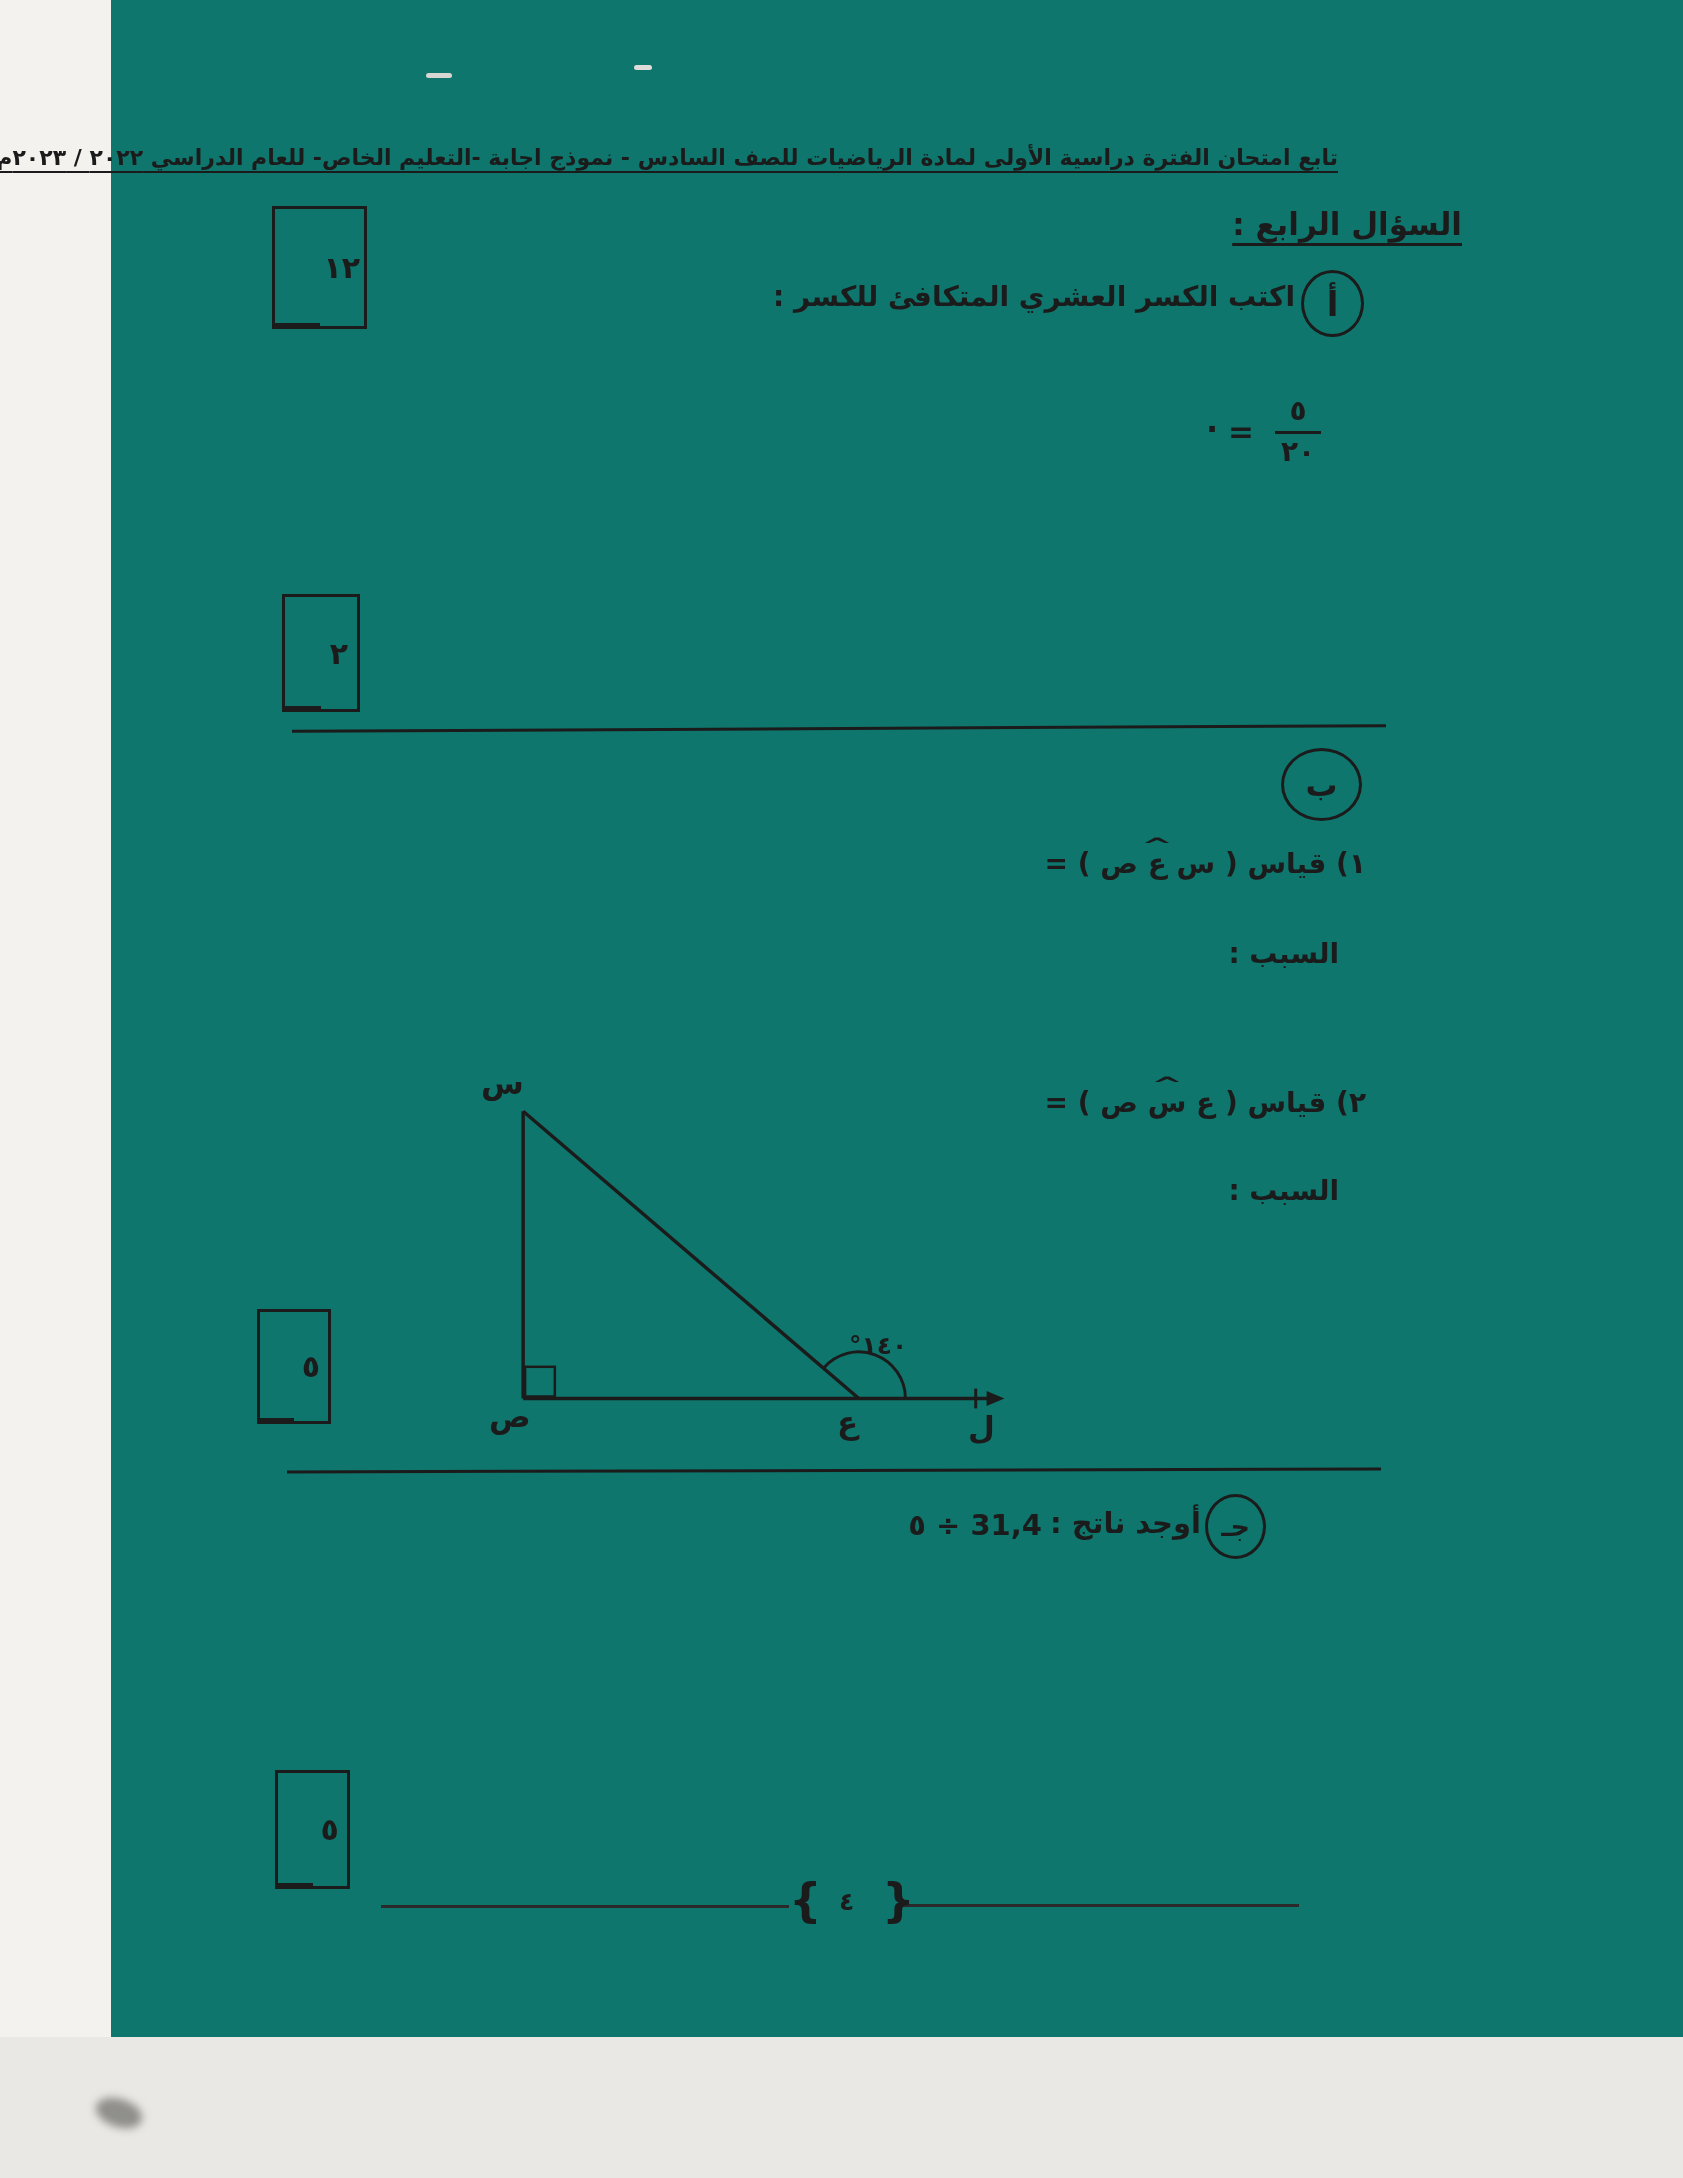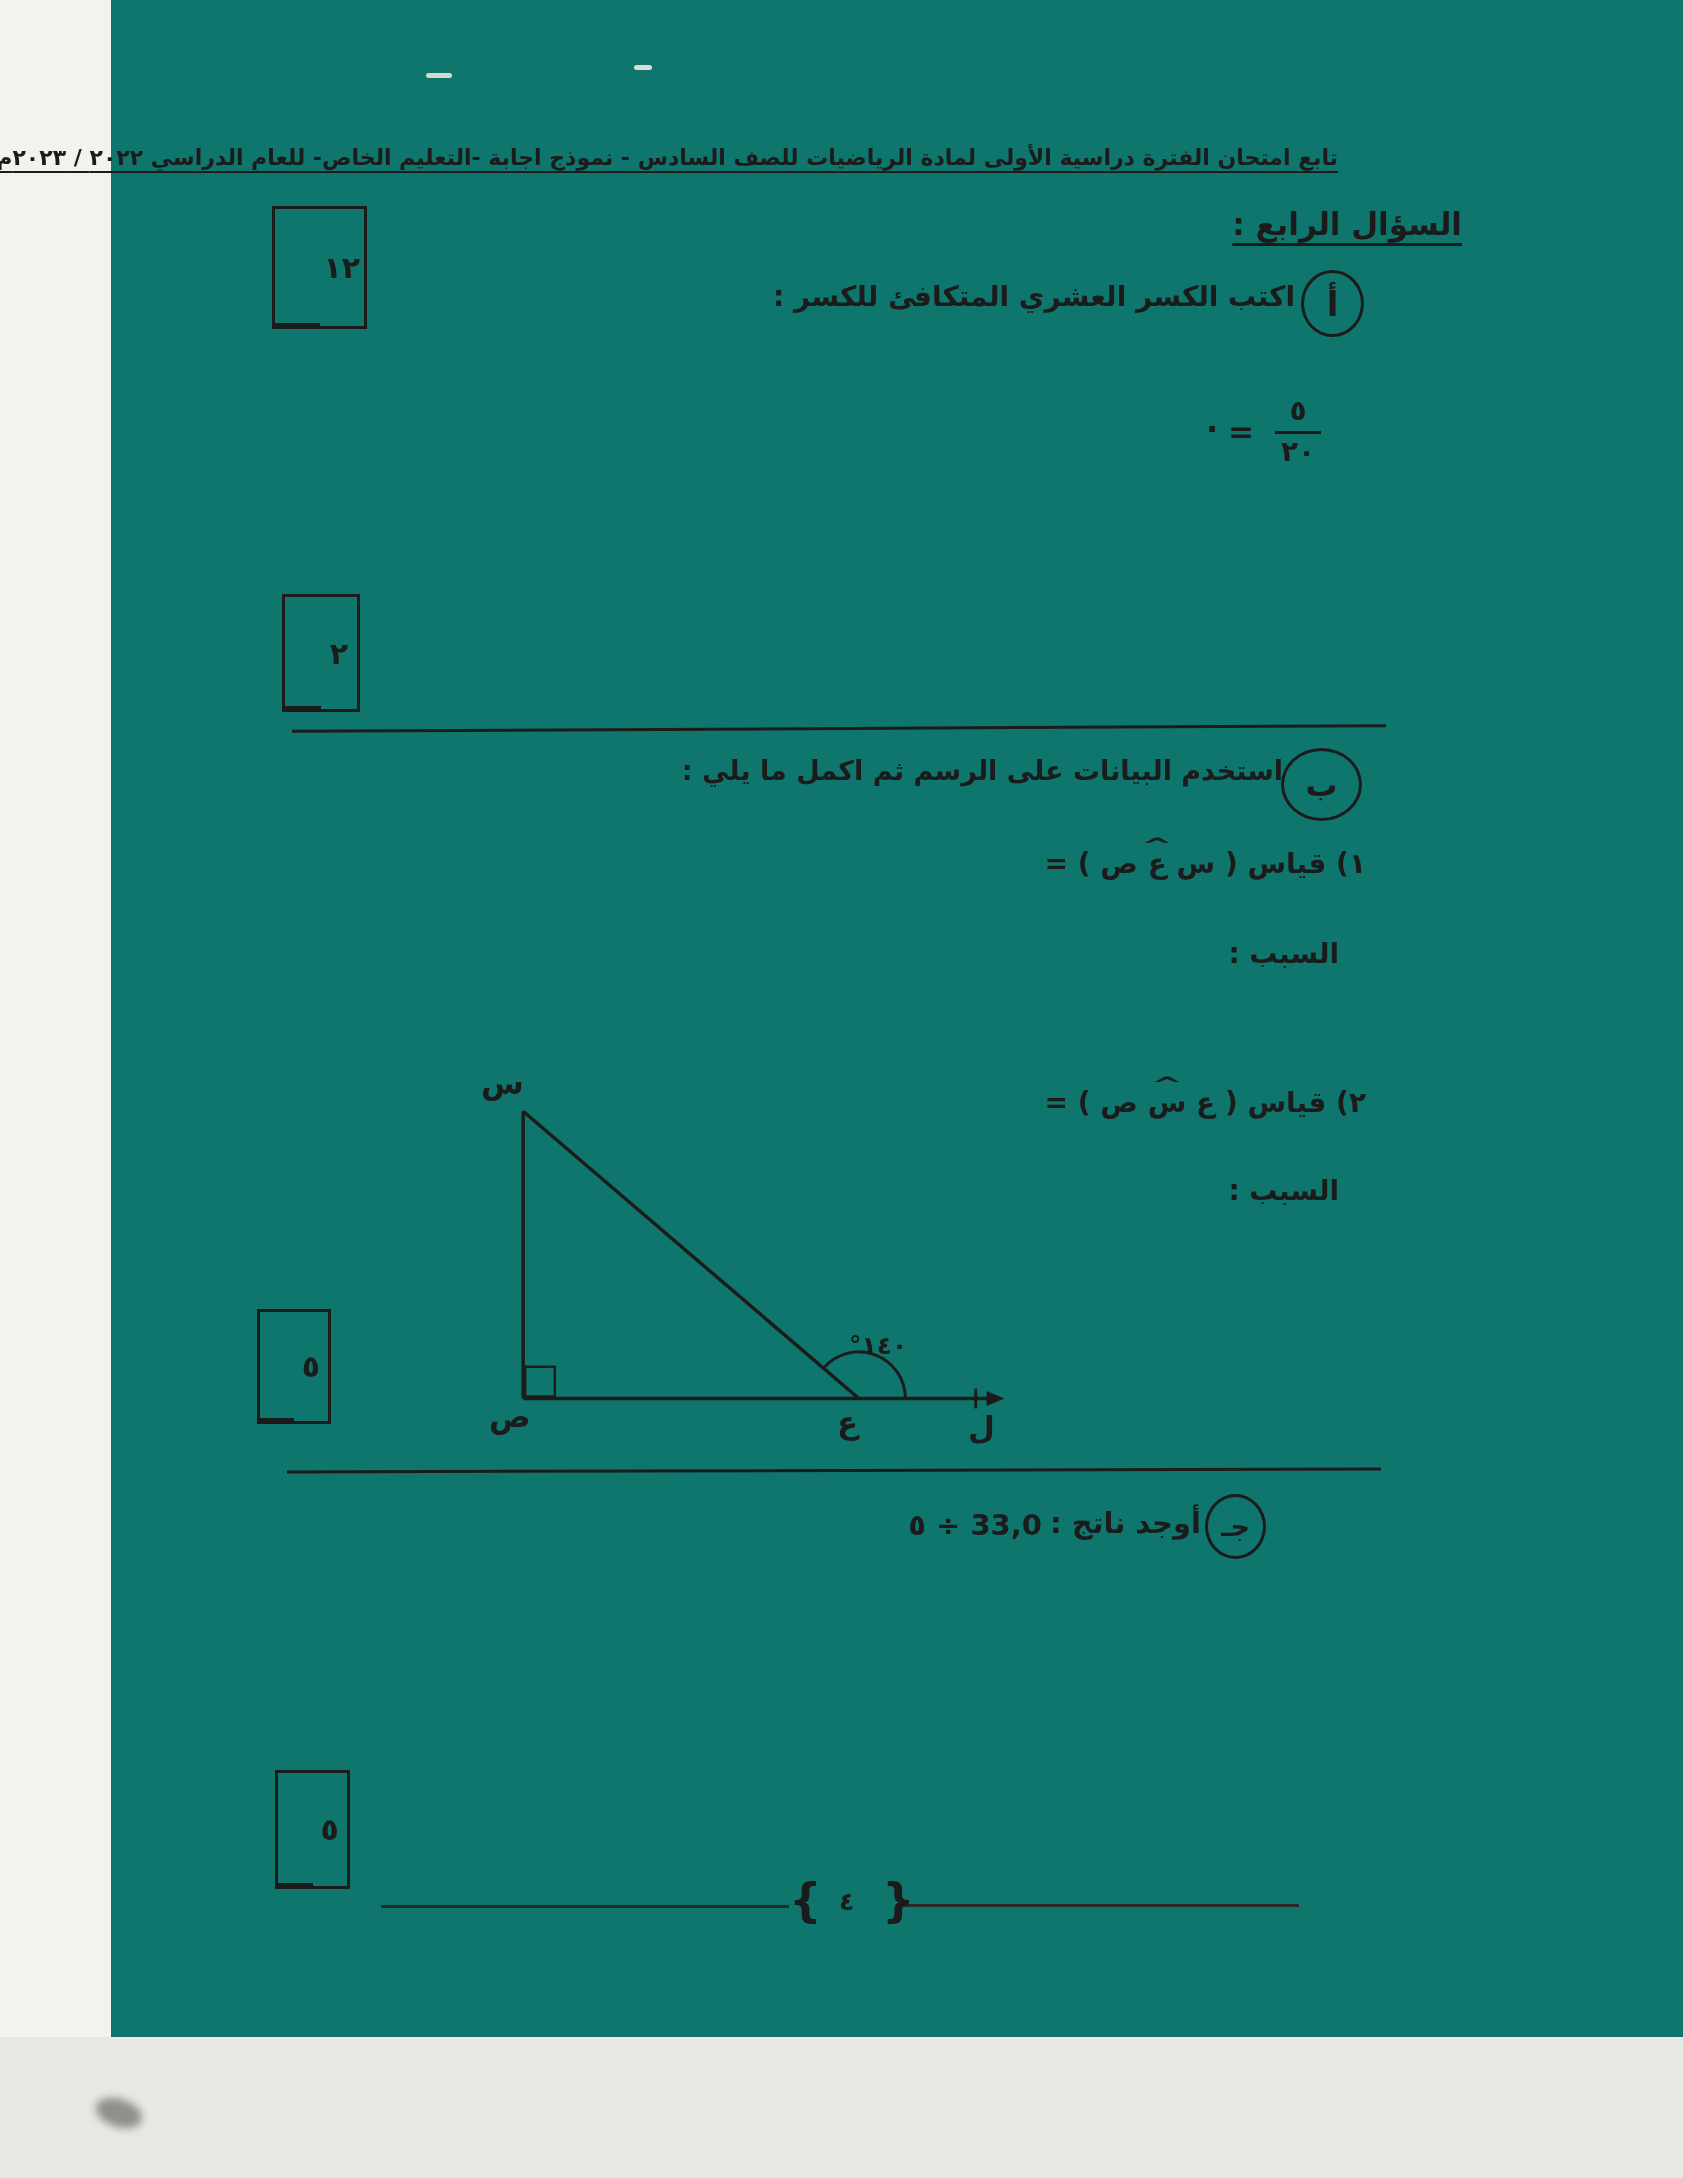"استخدم البيانات على الرسم ثم" div.abs { html: <div>استخدم البيانات على الرسم ثم اكمل ما يلي :</div> -> none }
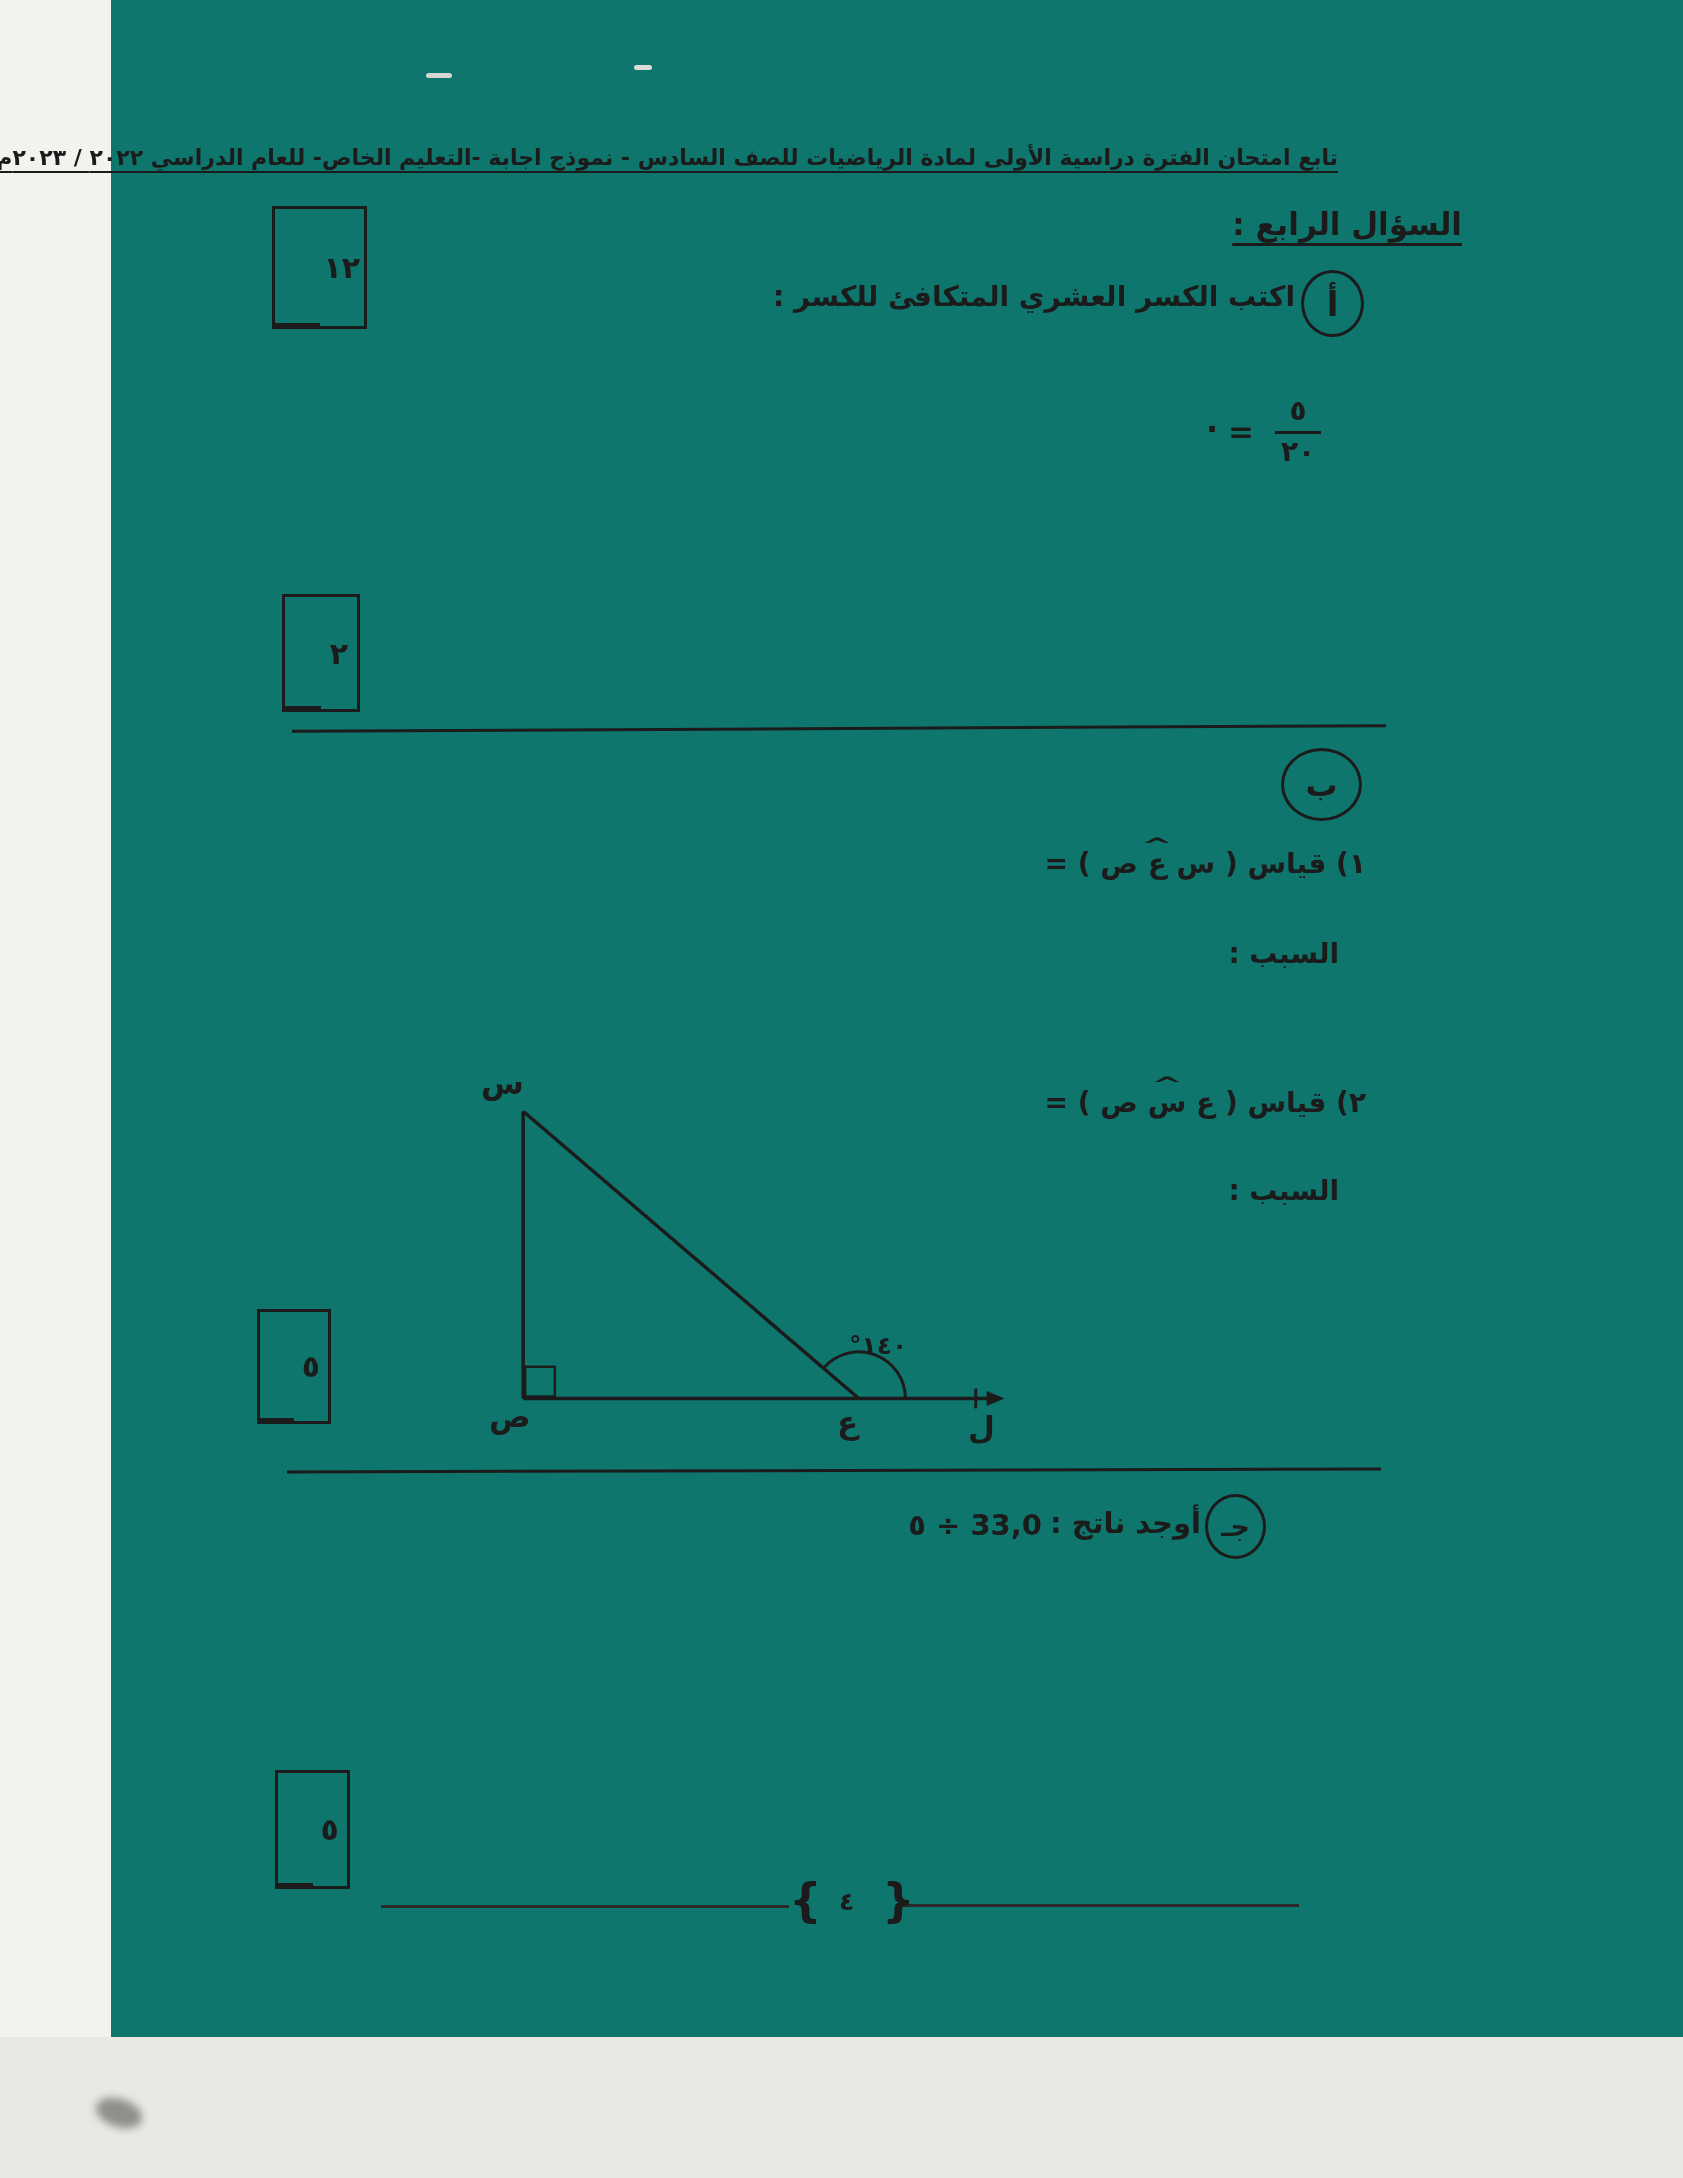"33,0 ÷ ٥" div.abs { text: 33,0 -> 31,4 }
